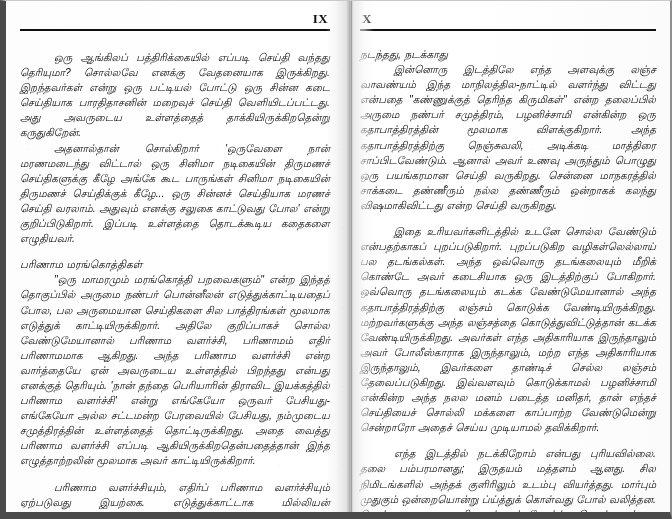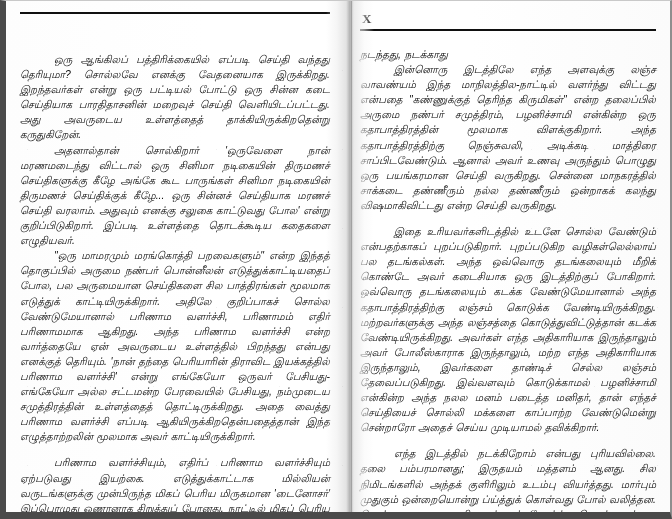"IX" div.folio { html: none -> <div>IX</div> }
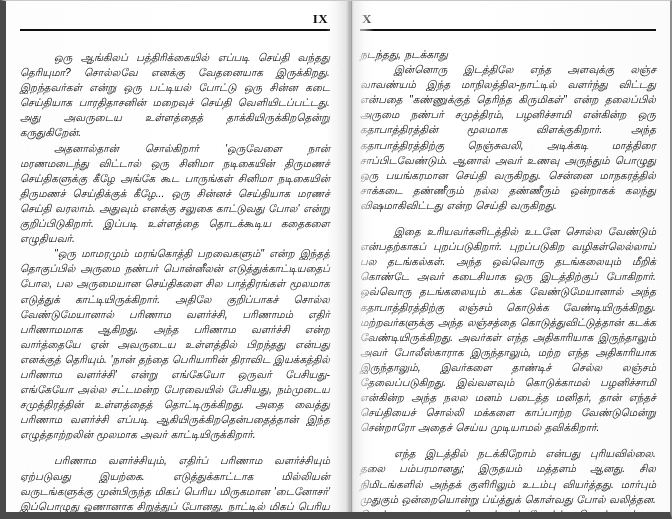"பரிணாம மரங்கொத்திகள்" div.subhead { html: none -> <div>பரிணாம மரங்கொத்திகள்</div> }
